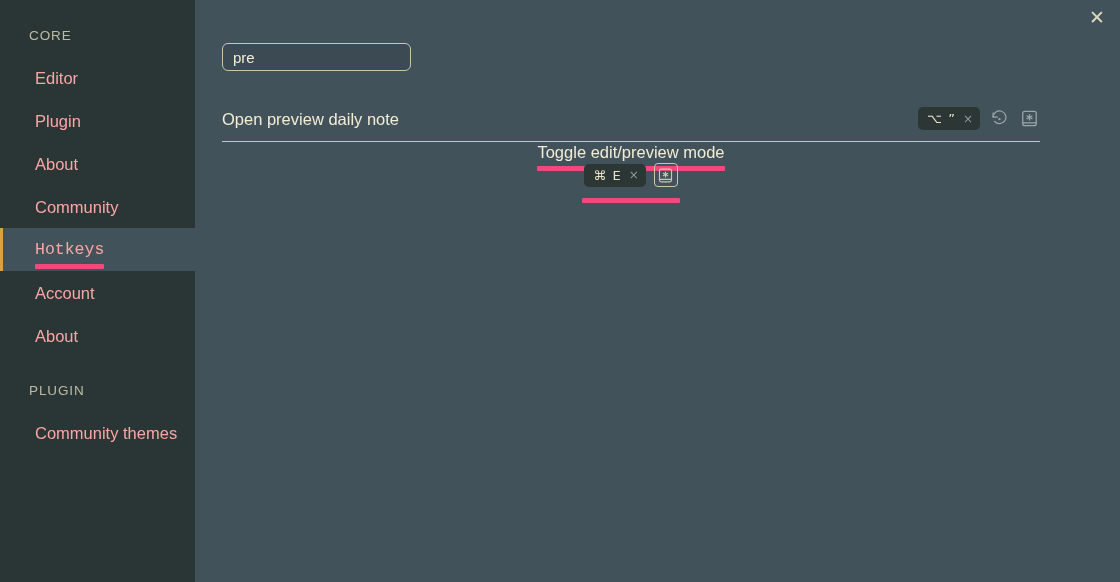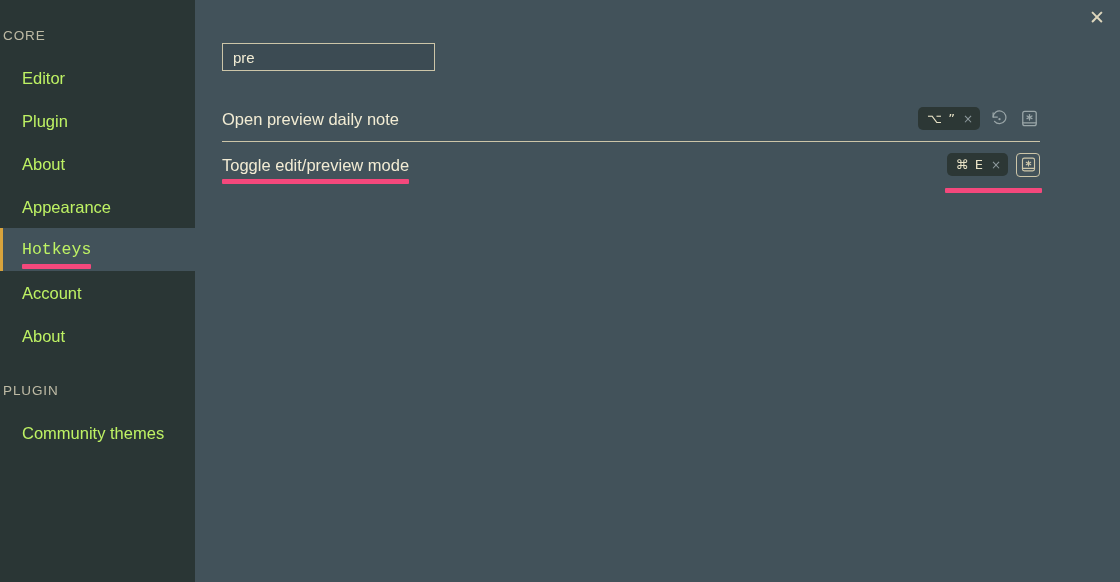"CORE" .nav-section-label { padding-left: 3px -> 29px }
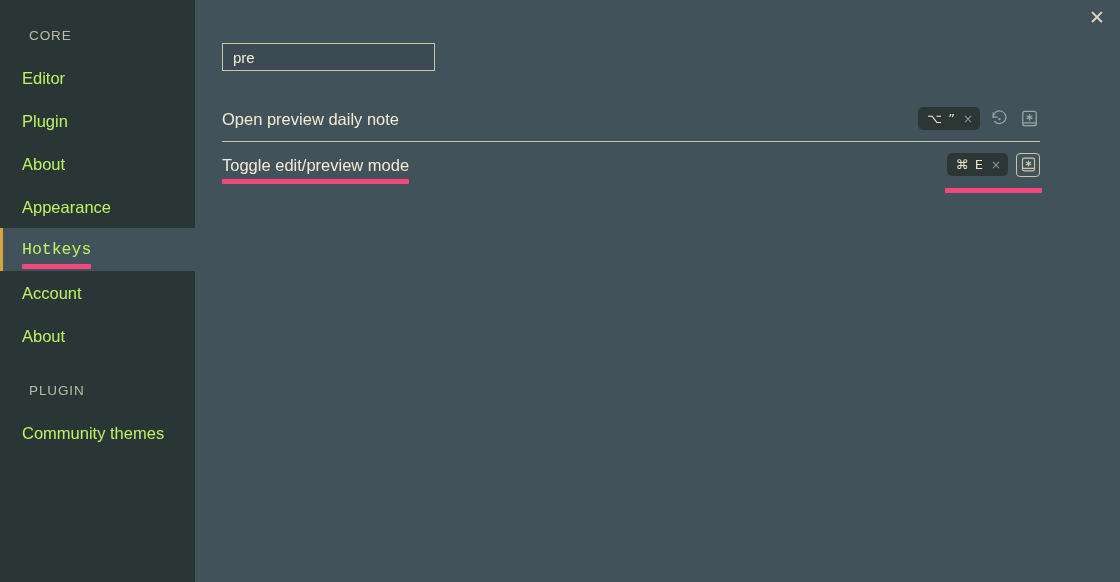"pre" #search-input { border-radius: 0 -> 6px; width: 213px -> 189px }
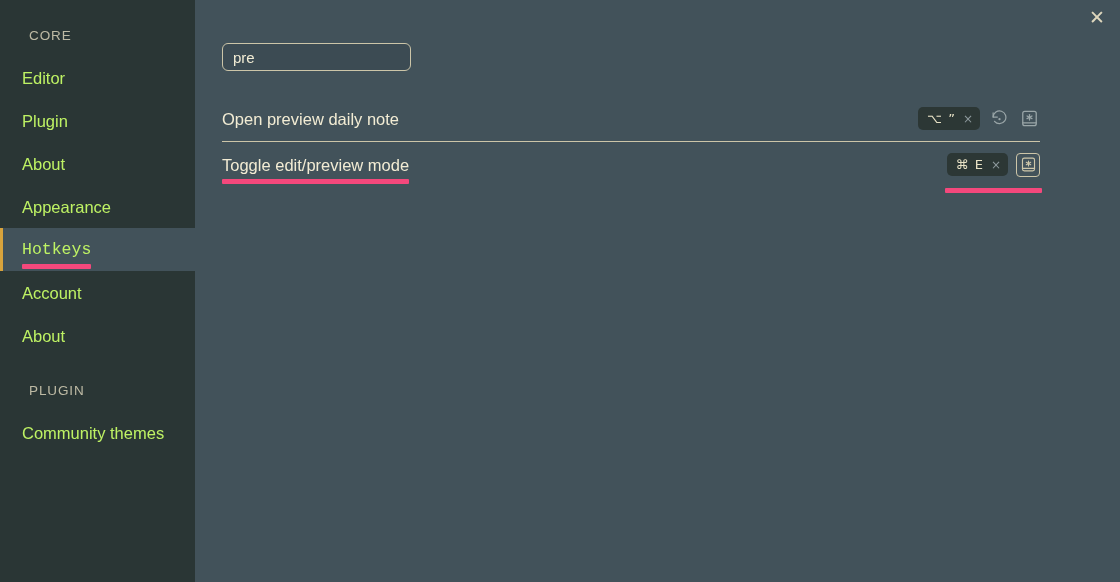"Editor" .nav-item { color: #bef264 -> #fca5a5; padding-left: 22px -> 35px }
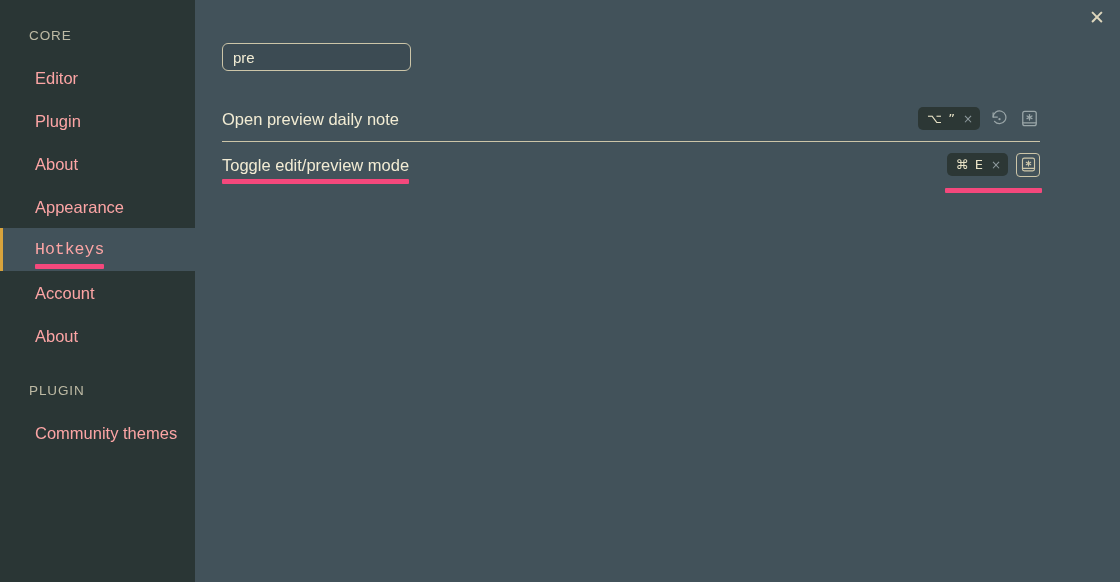"Toggle edit/preview mode" .hotkey-row.last { flex-direction: none -> column }
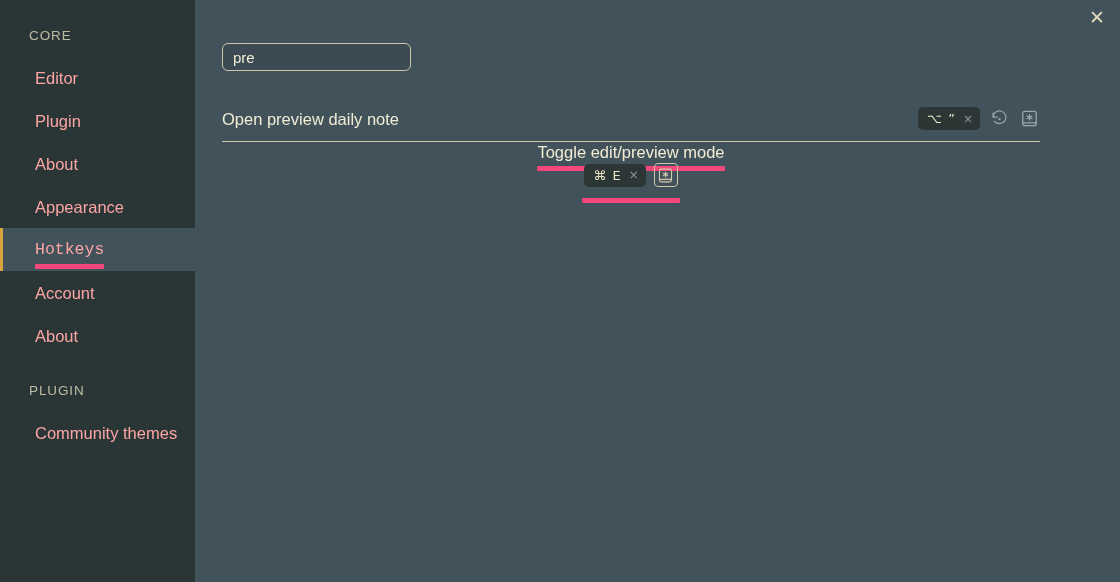"Appearance" span.nav-label { text: Appearance -> Community }
